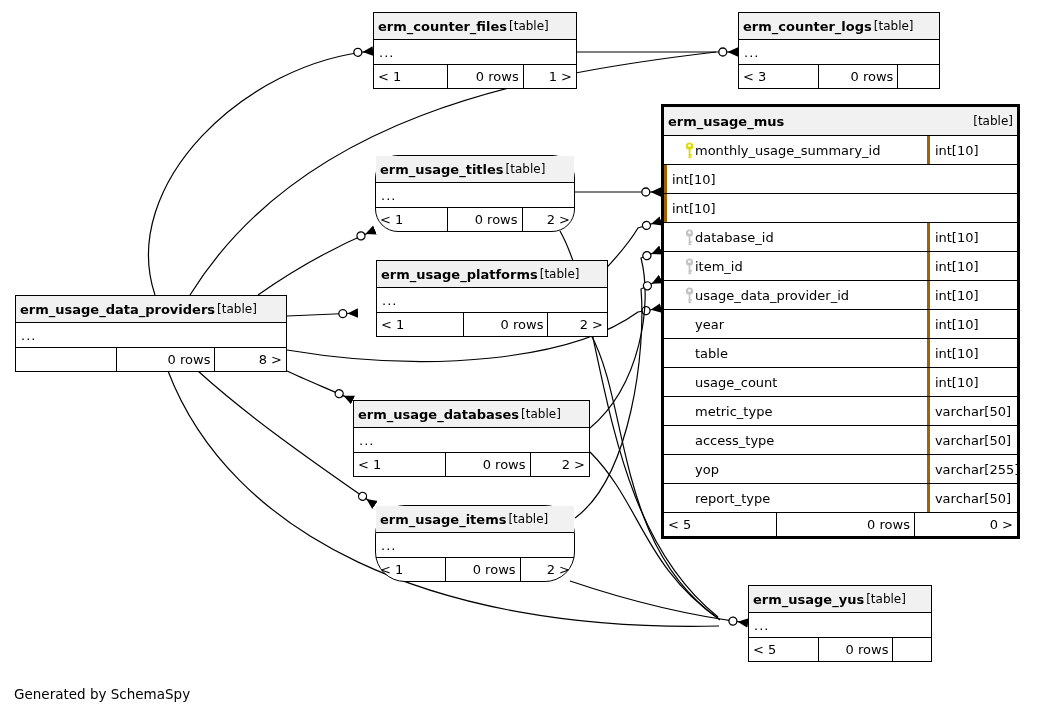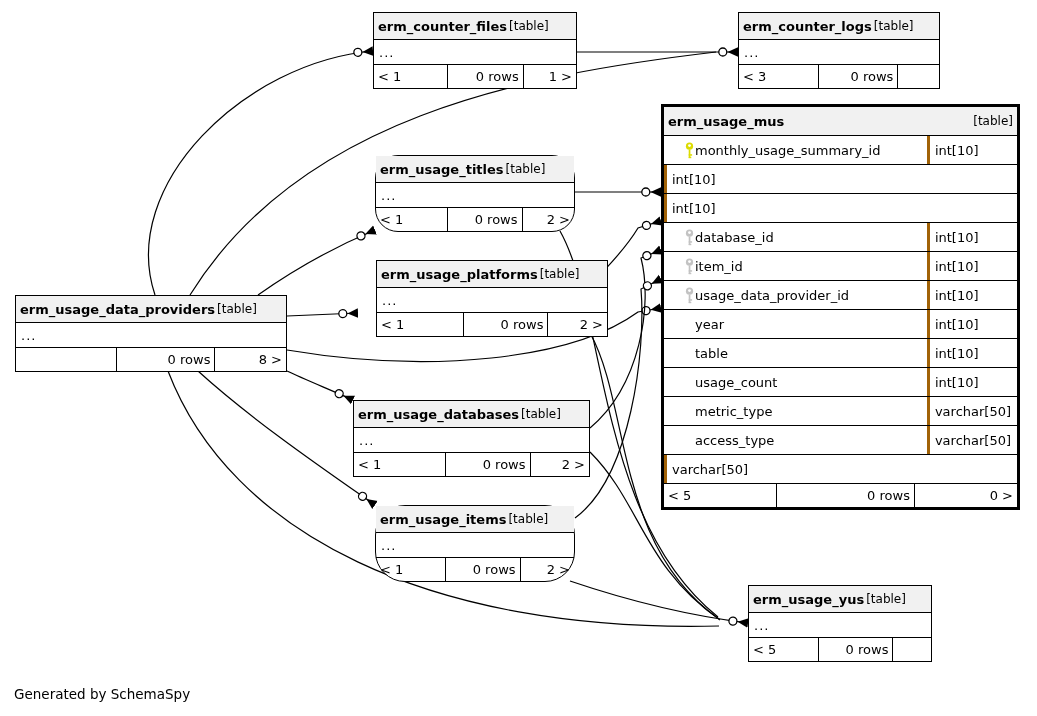"yop" div.trow { html: none -> <div> <div> <span></span> <span>yop</span> </div> <div>varchar[255]</div> </div> }
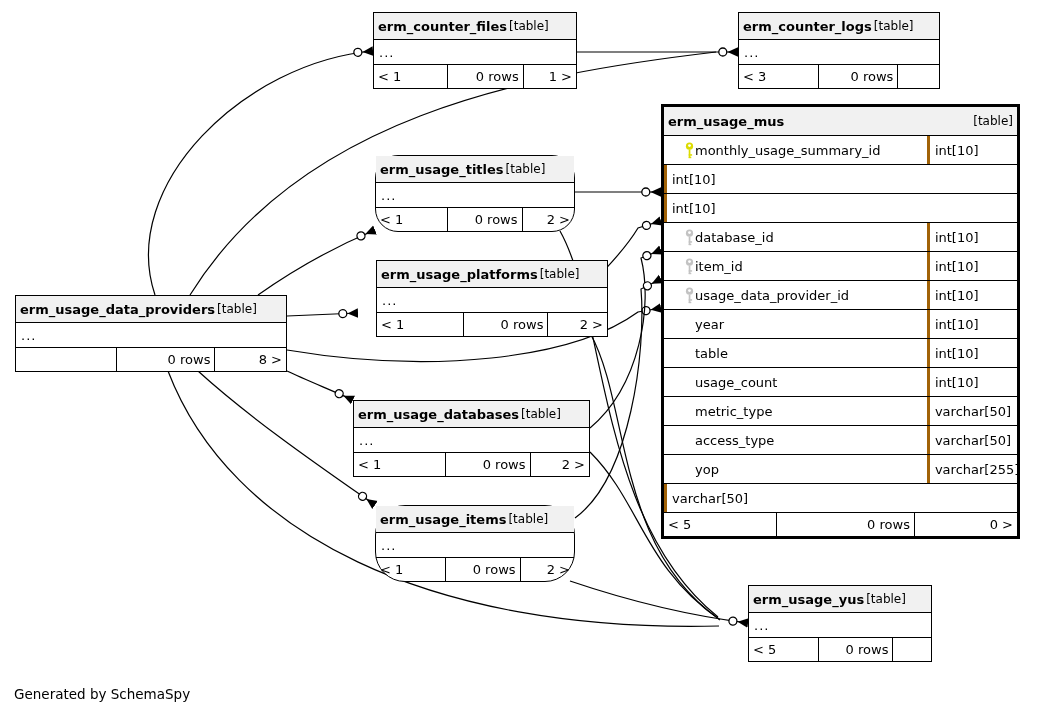"report_type" div.cname { html: none -> <div> <span></span> <span>report_type</span> </div> }
